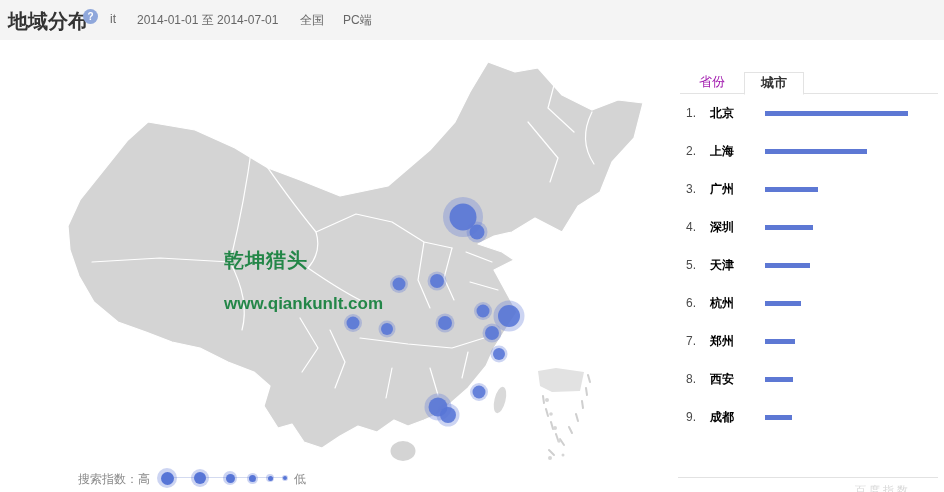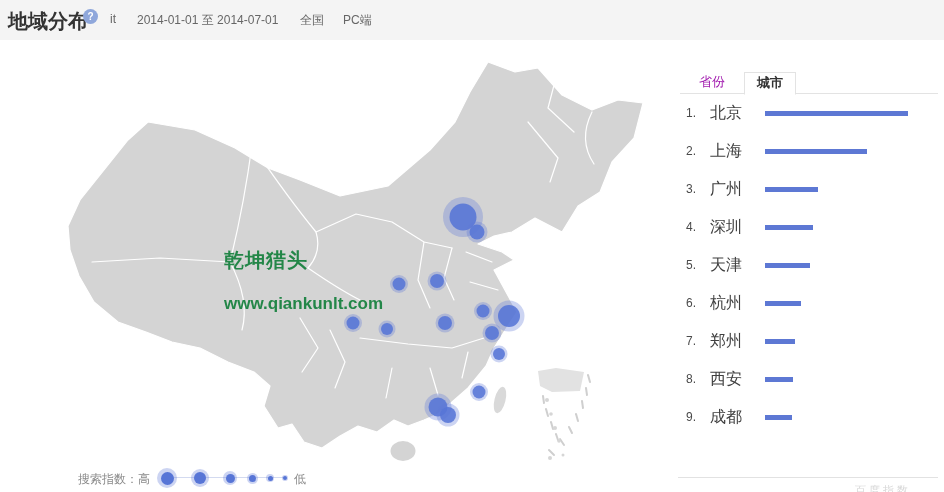"城市" .tab.active { width: 52px -> 60px }
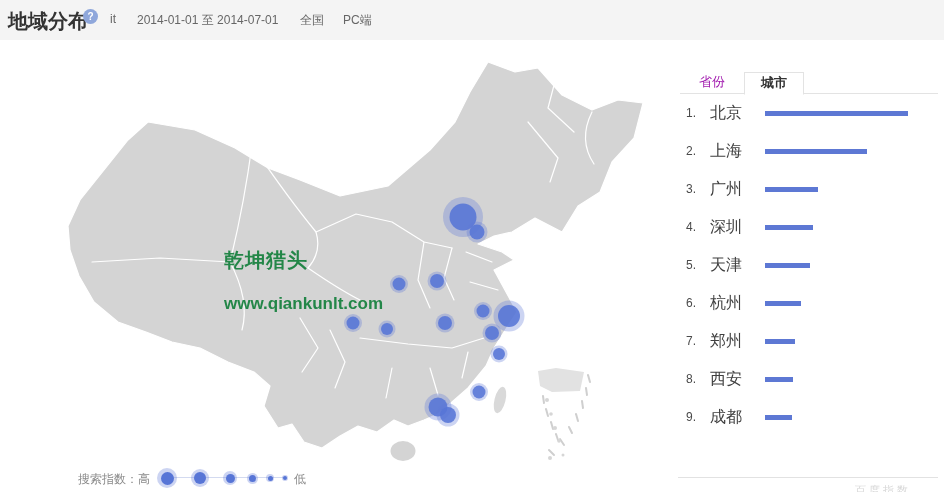"北京" .cname { color: #404040 -> #000000; font-size: 16px -> 12px; font-weight: none -> bold }
